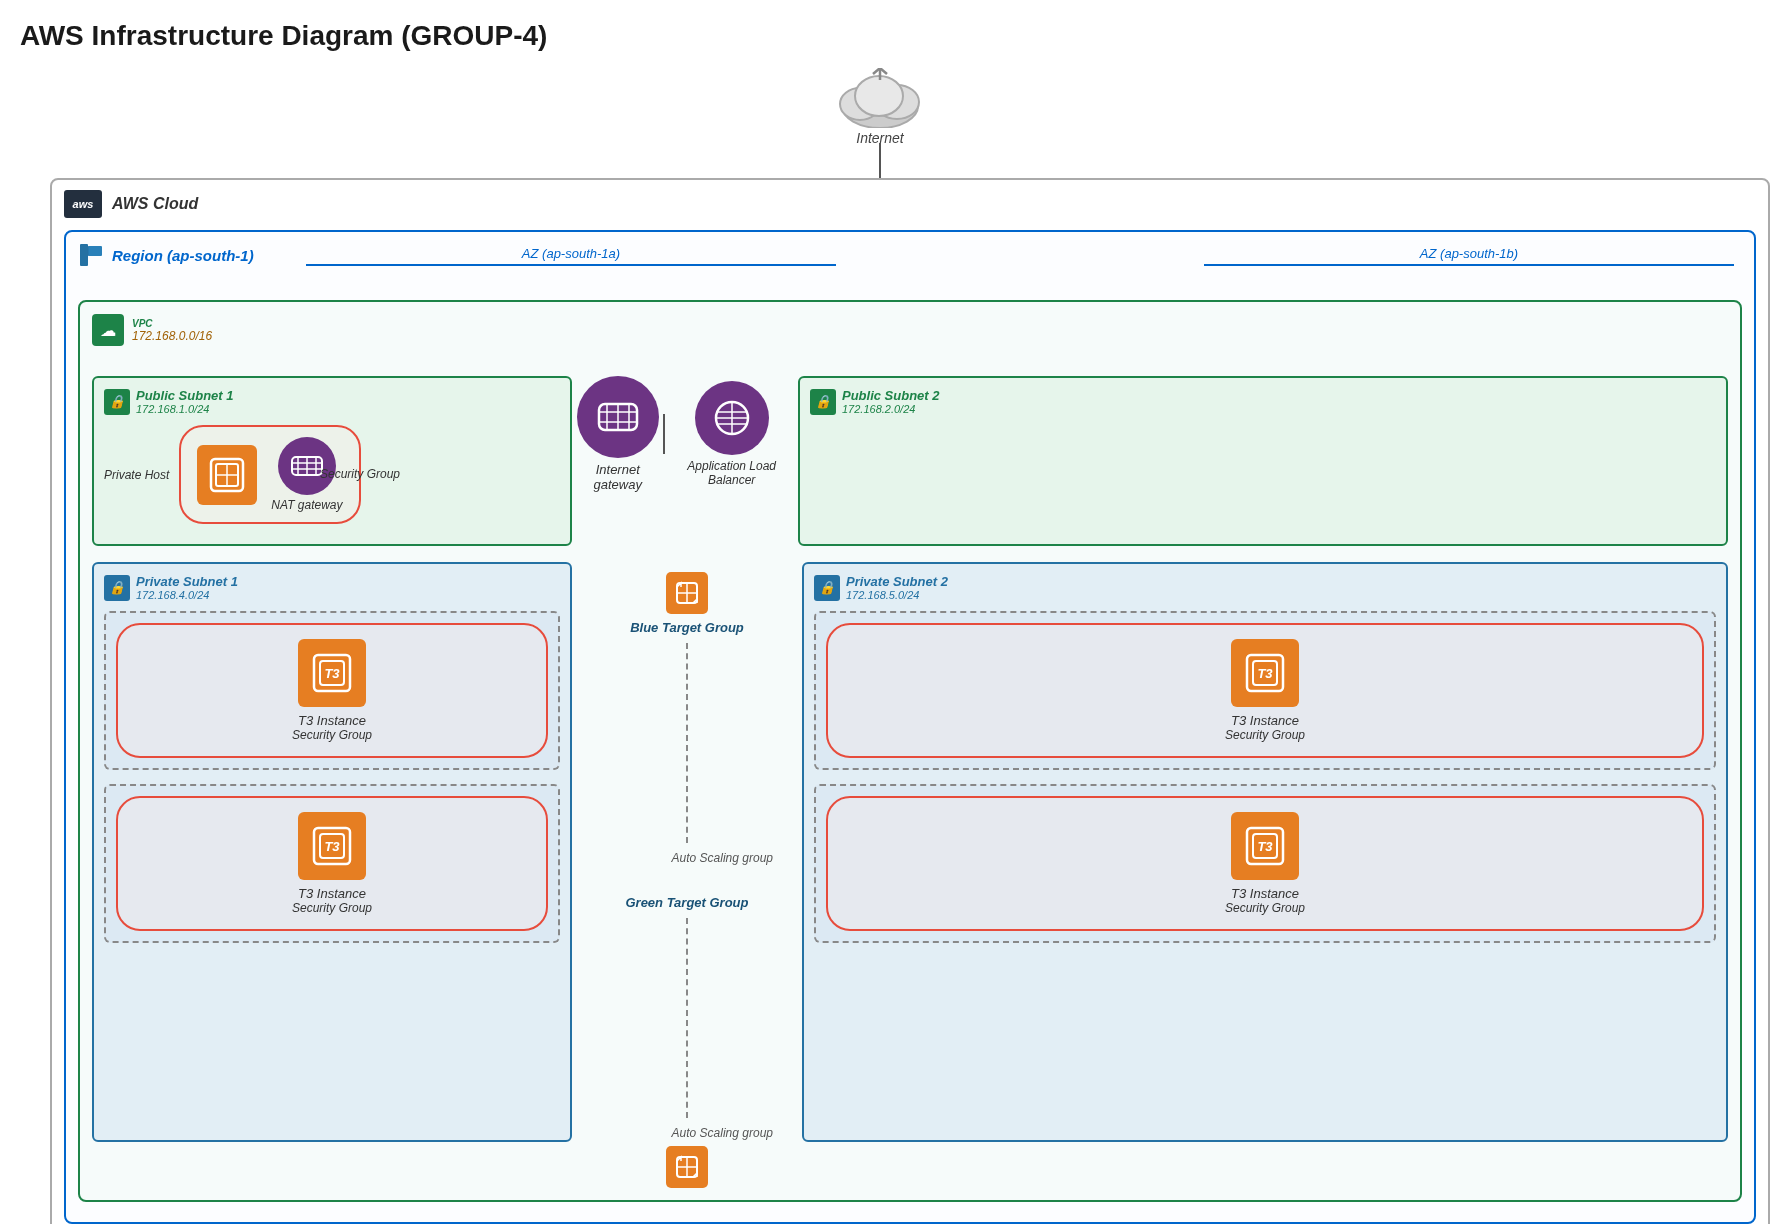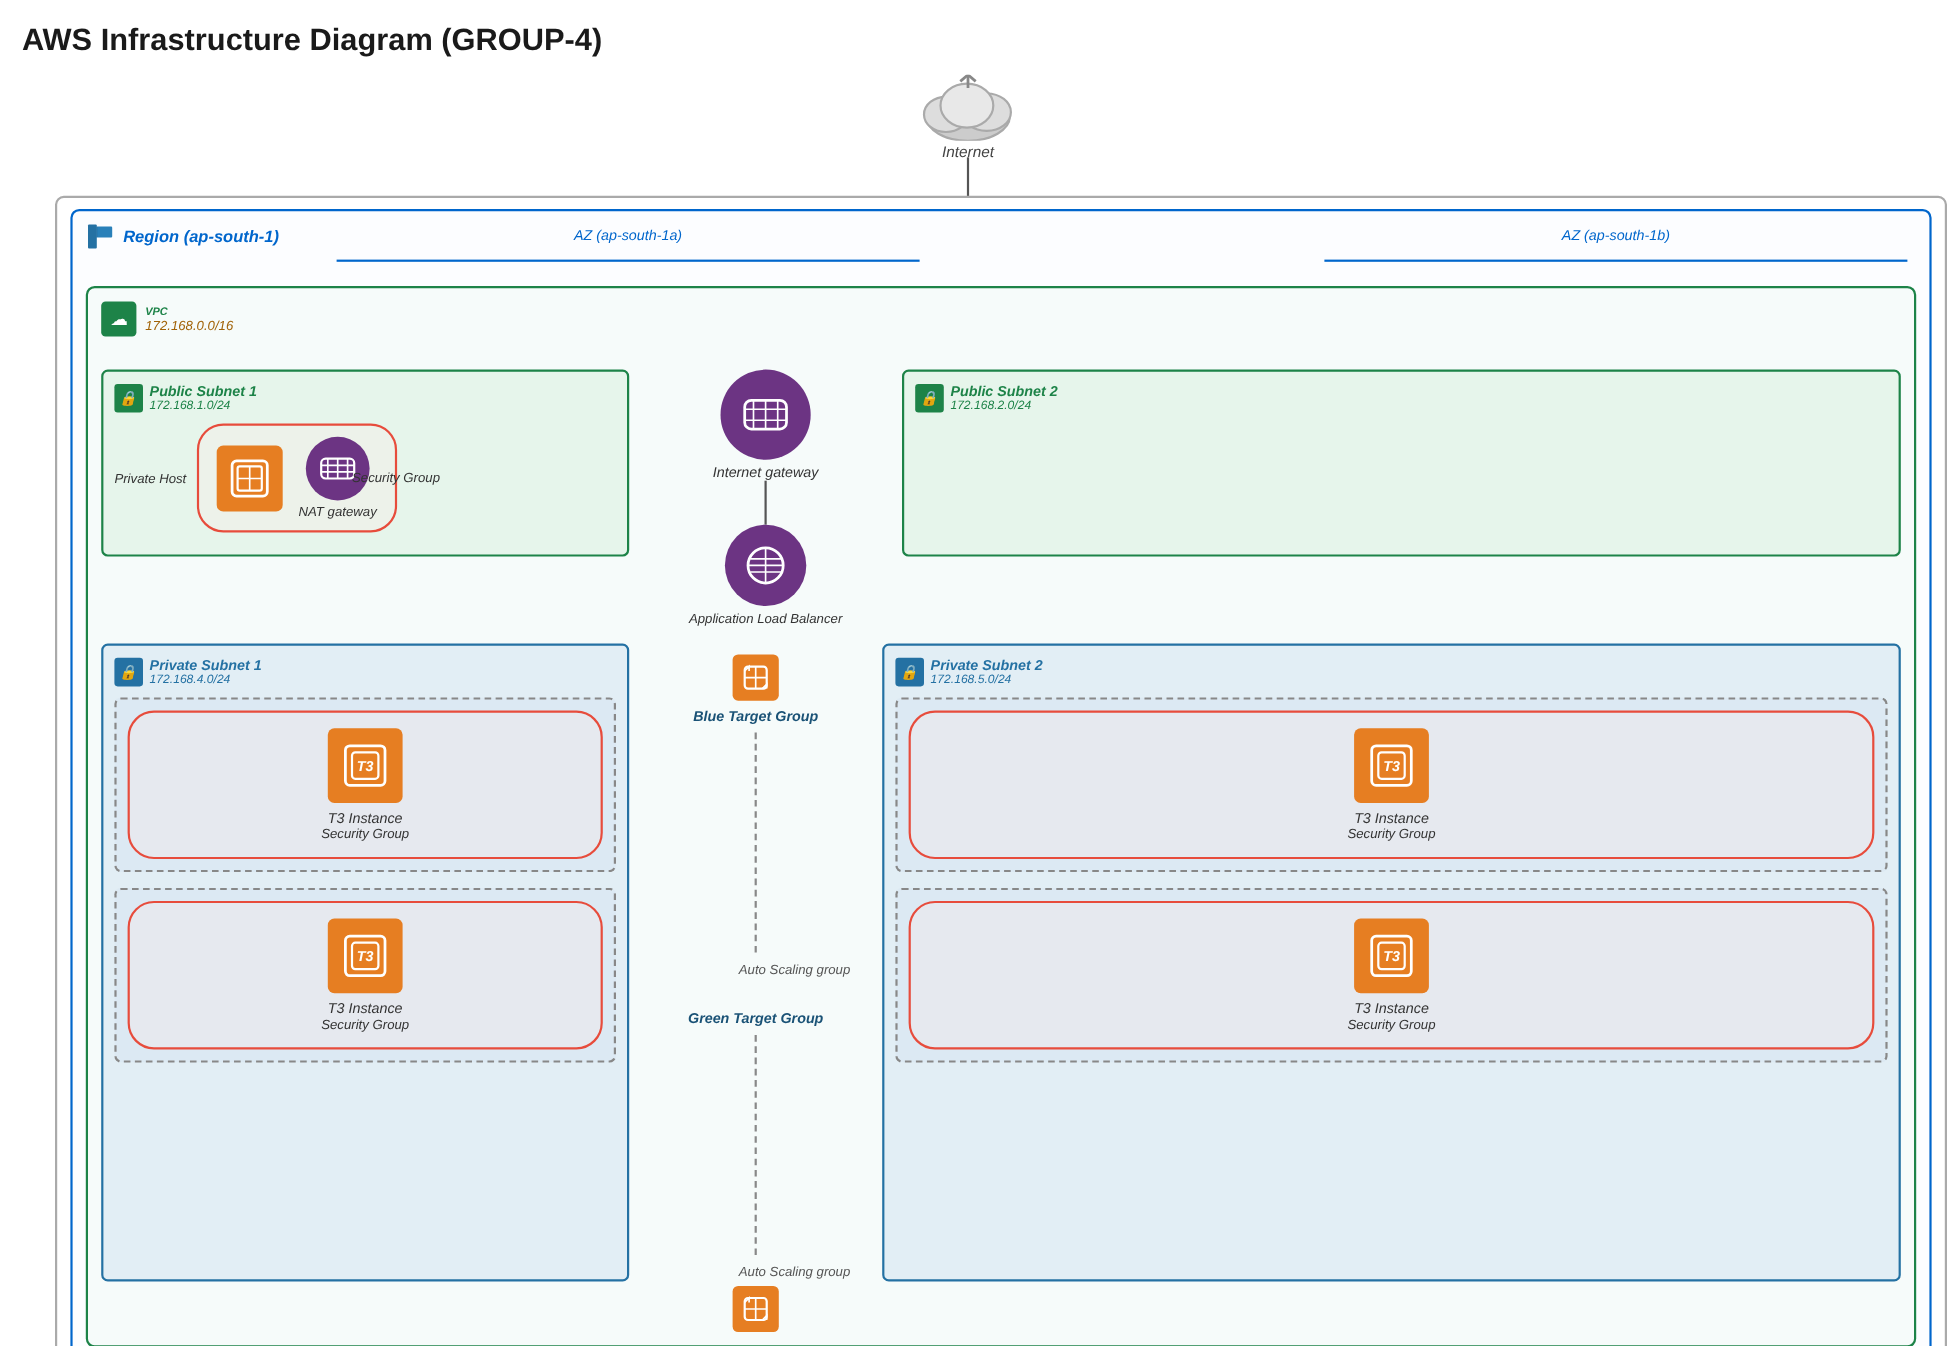"aws" div.aws-cloud-header { html: none -> <div> <div>aws</div> <div>AWS Cloud</div> </div> }
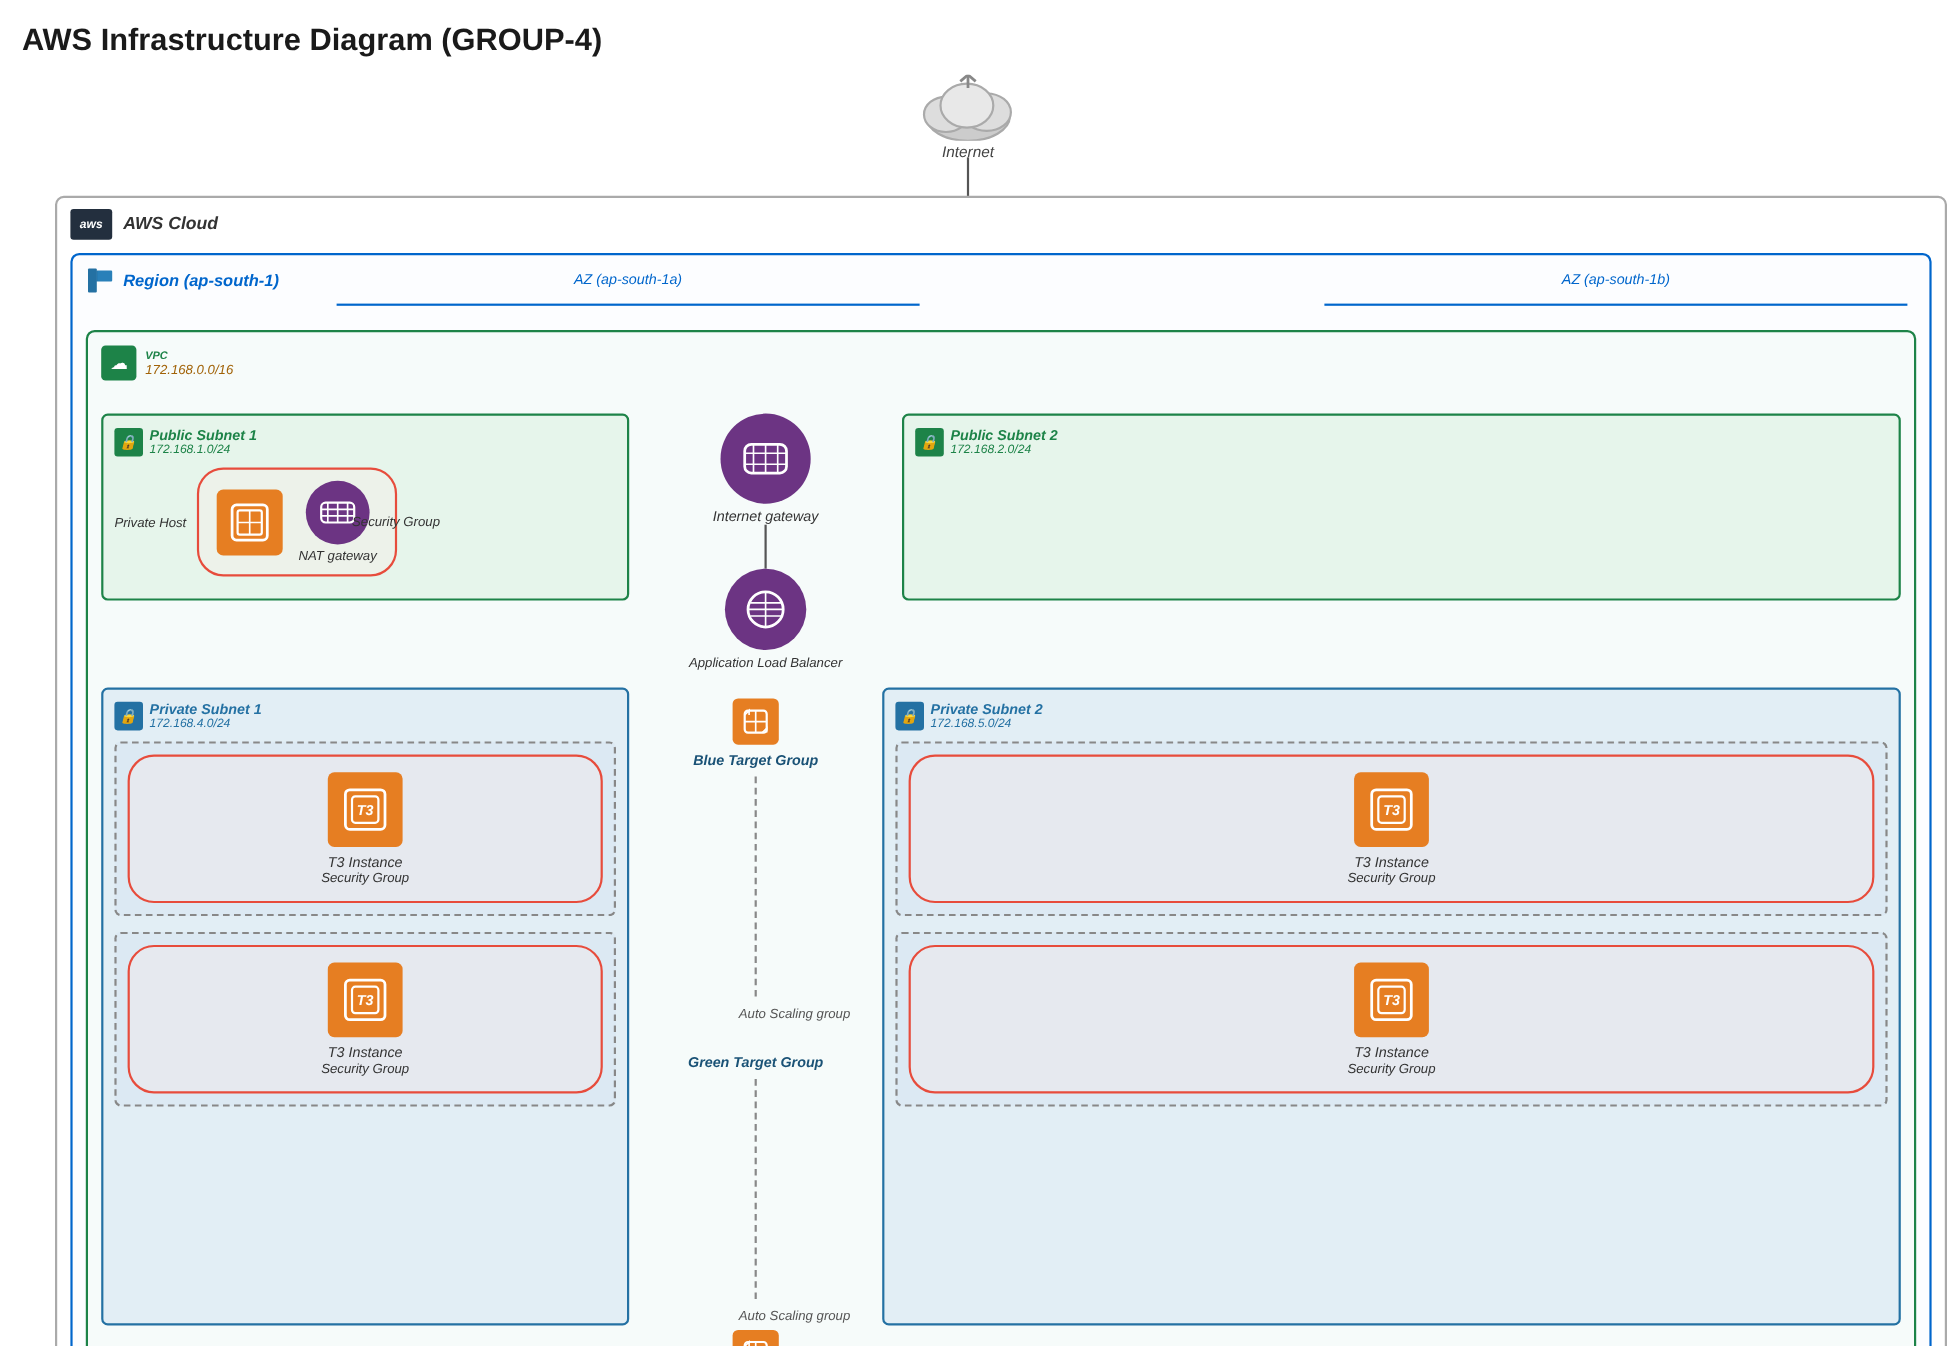"AZ (ap-south-1a)" div { padding-bottom: 15px -> 3px }
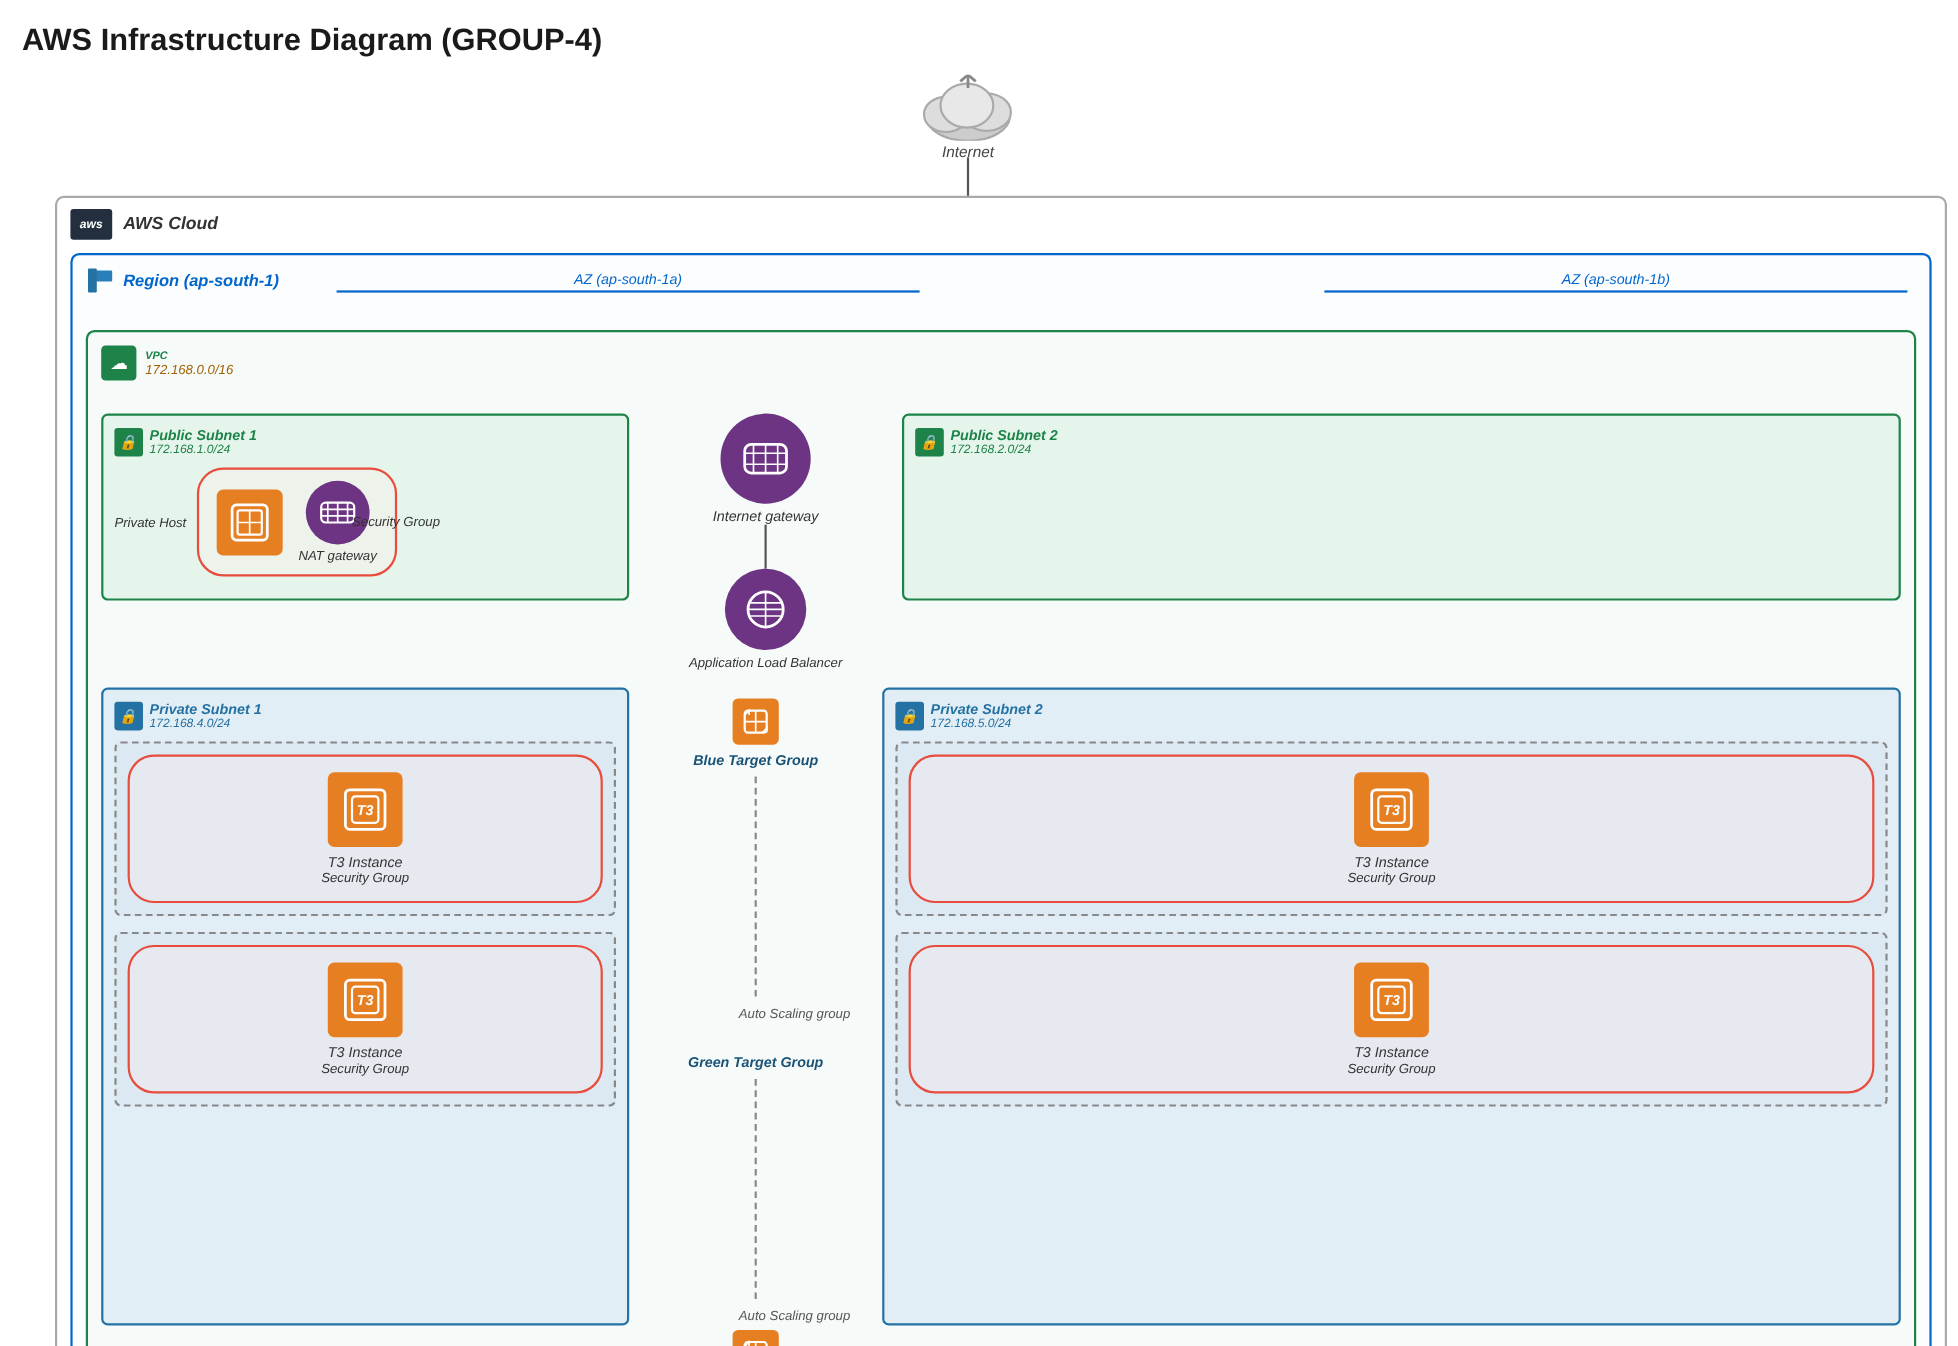"Internet gateway" div { flex-direction: column -> row; width: 248px -> 226px }
